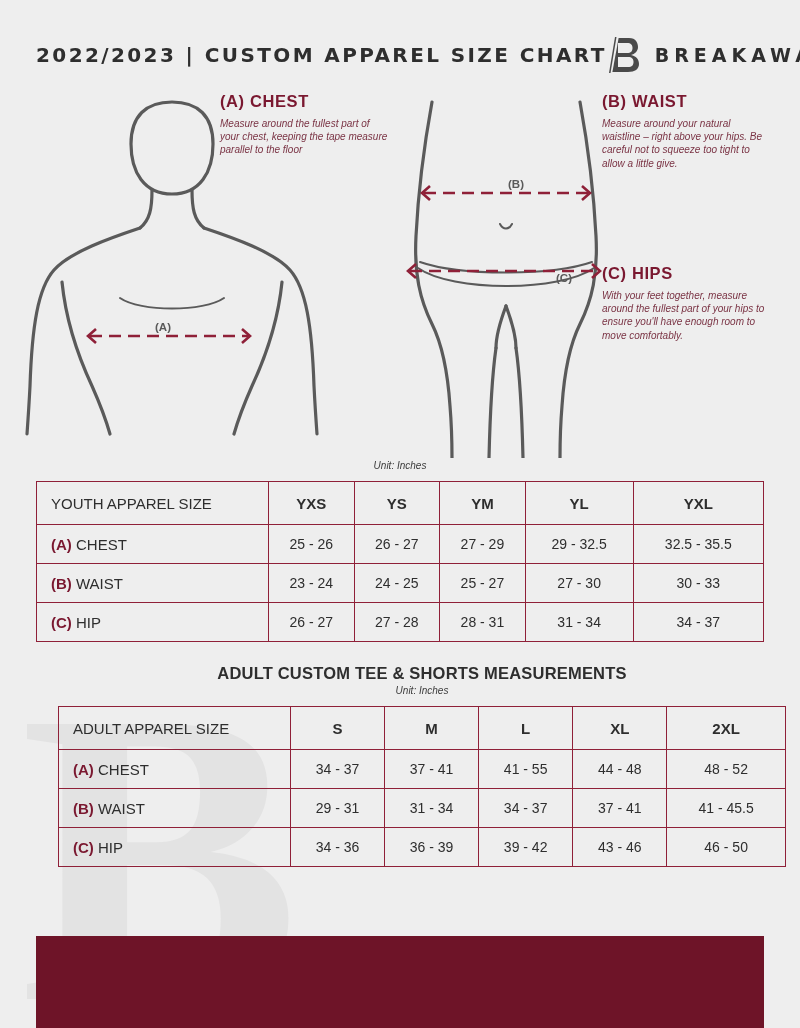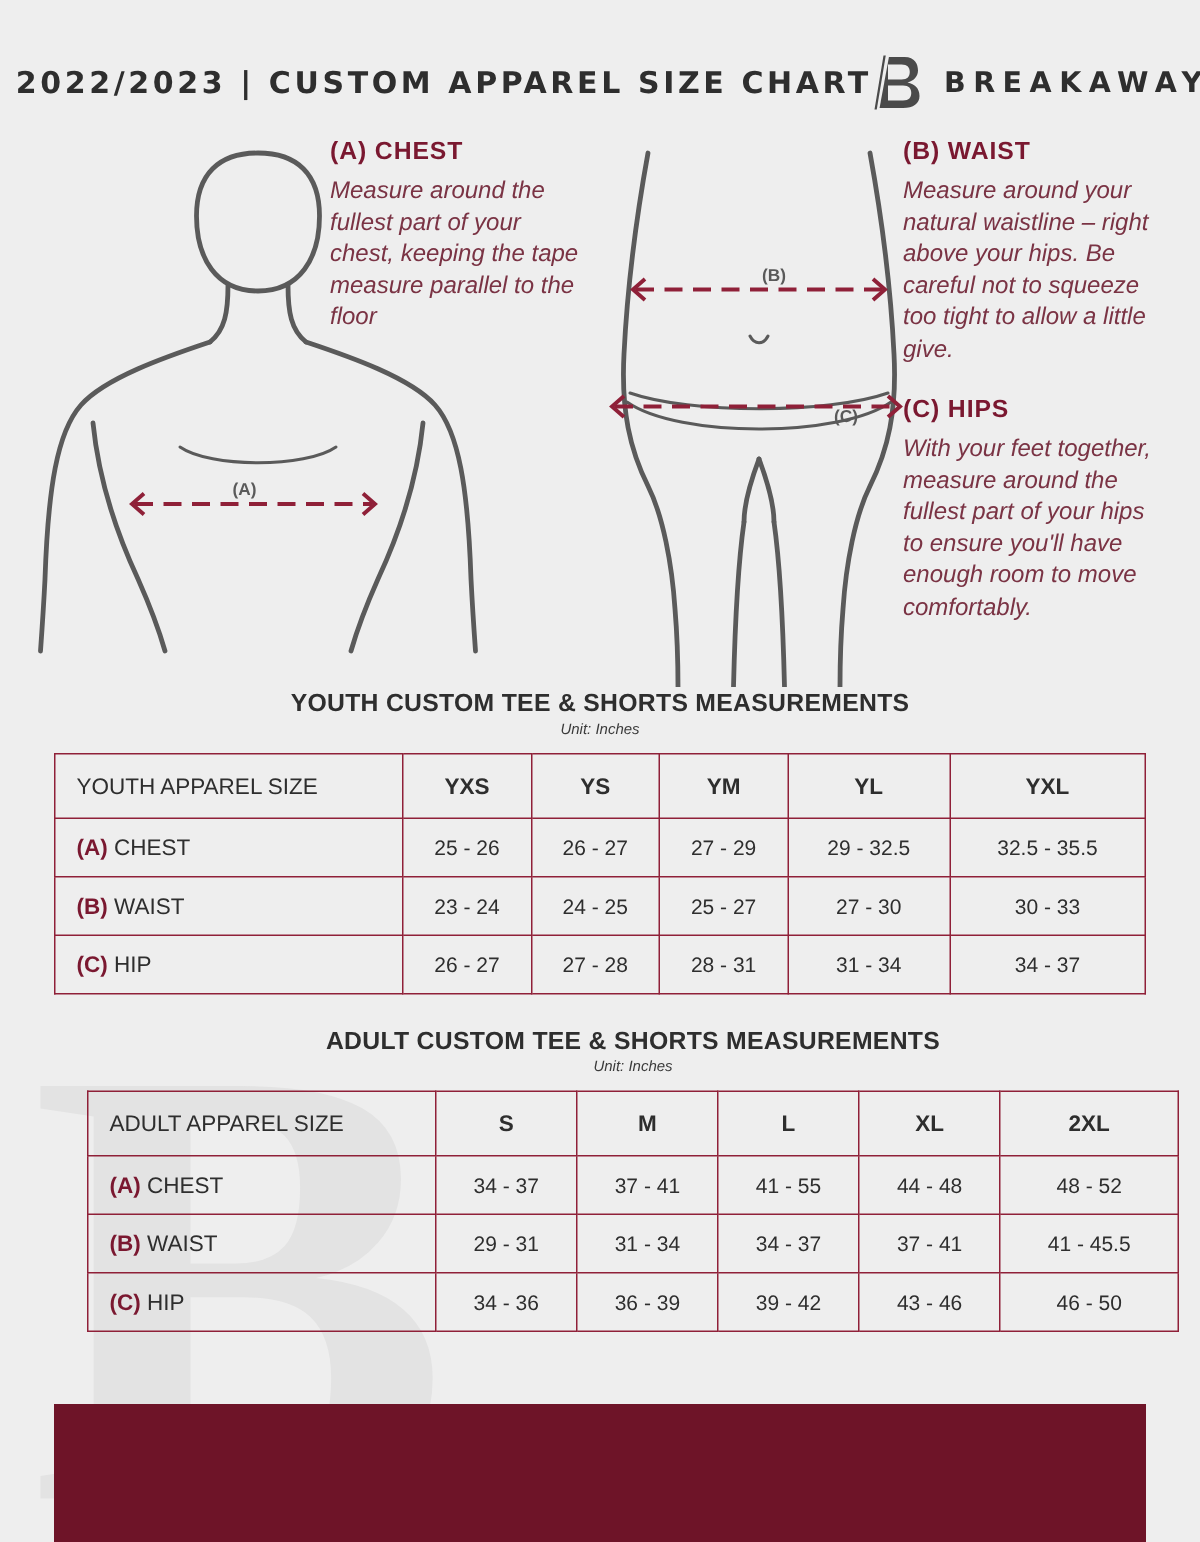"2022/2023 | CUSTOM APPAREL SIZE" .header { justify-content: center -> space-between; margin-left: 17px -> none }
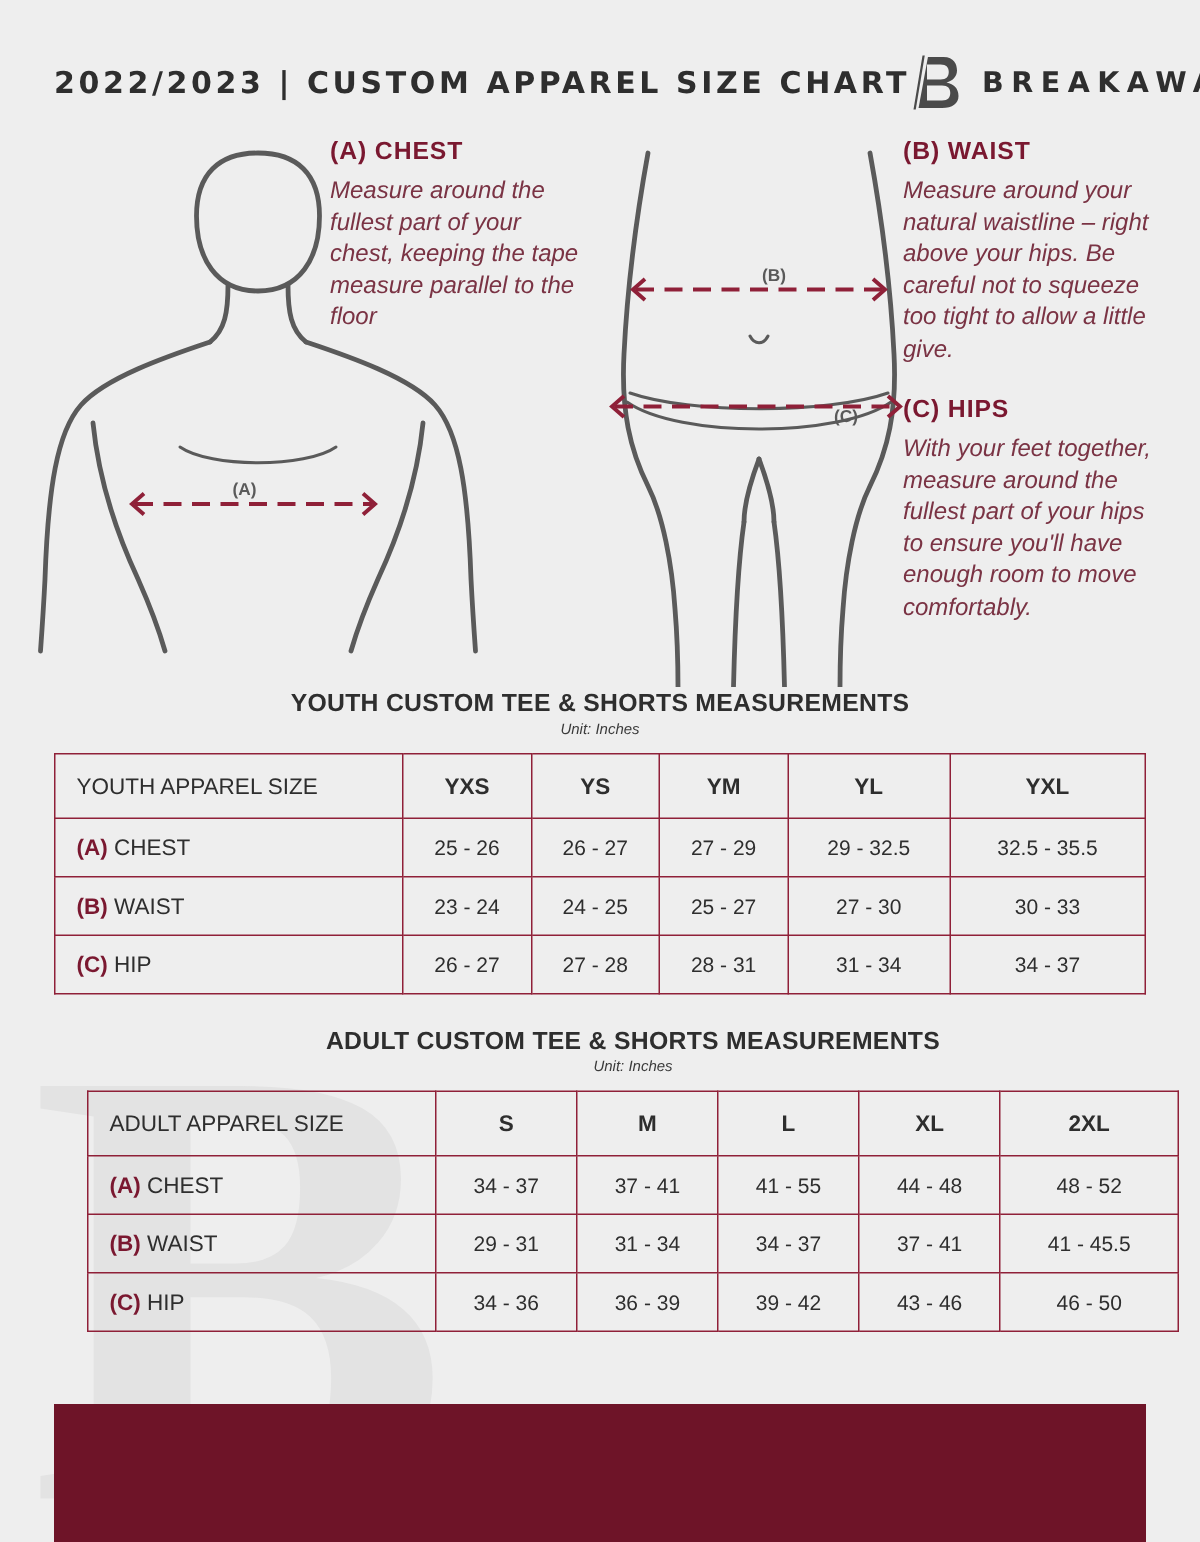"Measure around the fullest part" .callout p { font-size: 16px -> 10px }
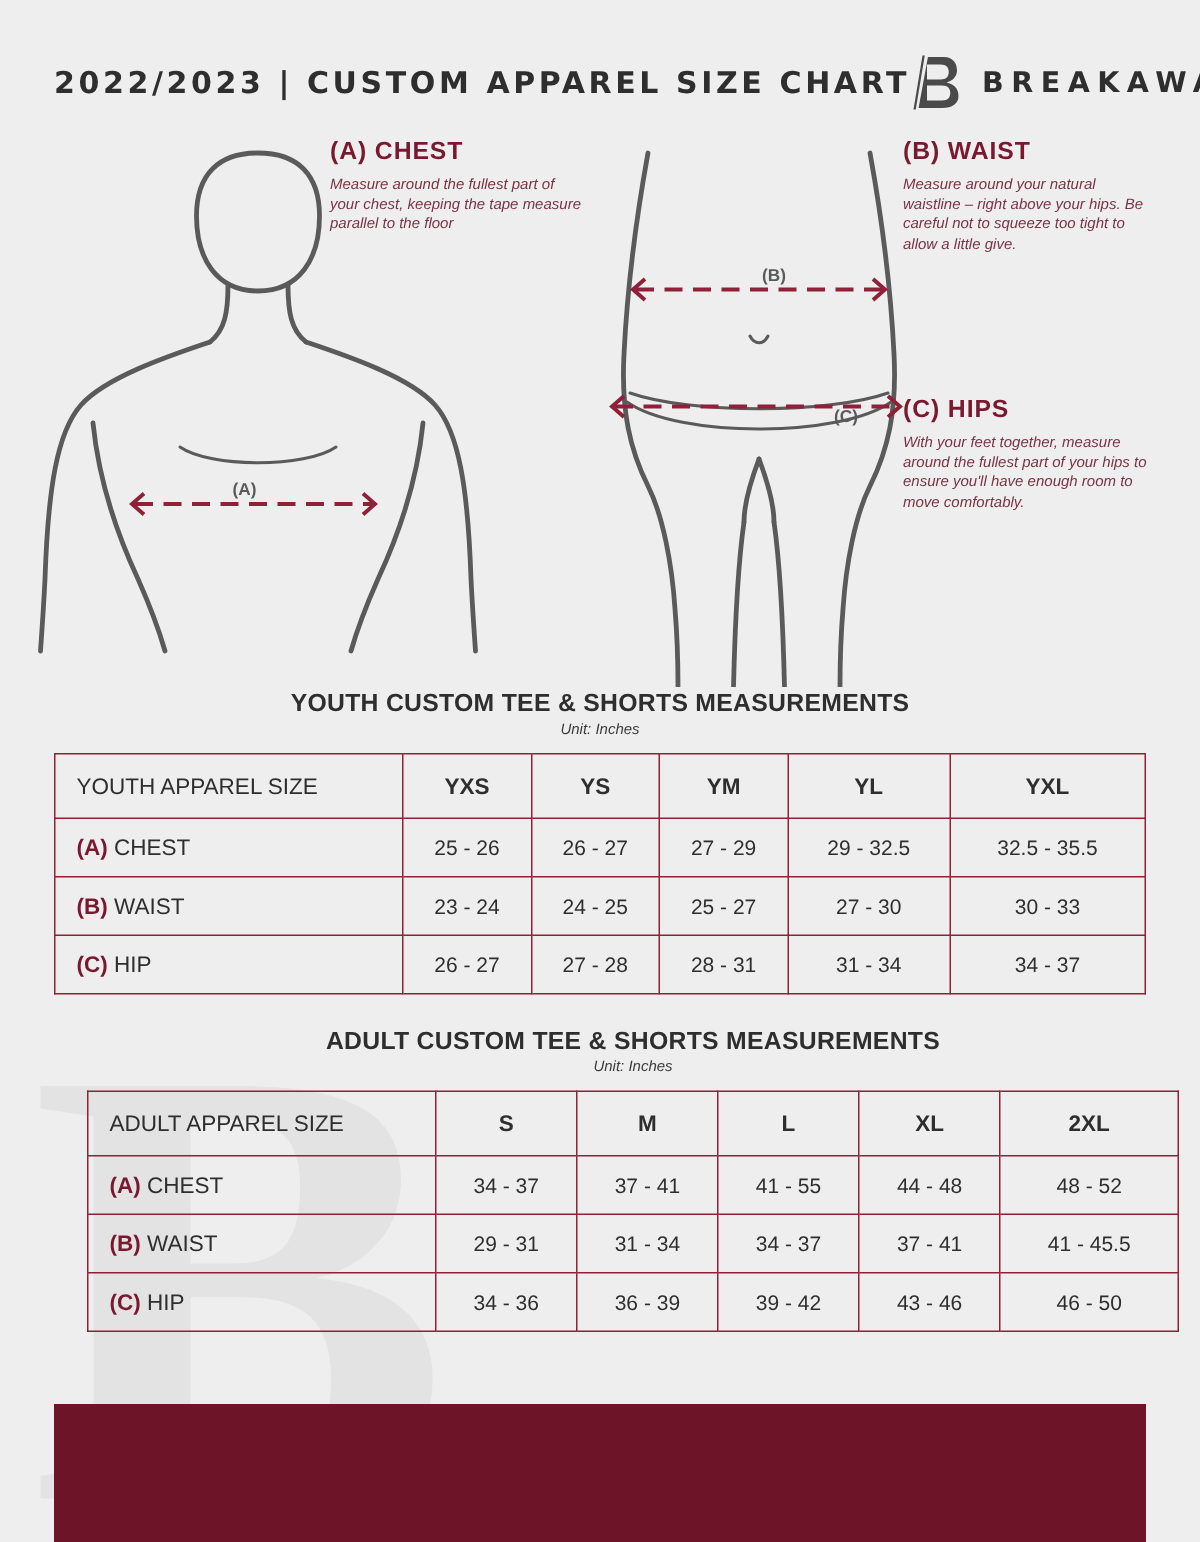"YOUTH CUSTOM TEE & SHORTS" p.table-title { html: <p>YOUTH CUSTOM TEE &amp; SHORTS MEASUREMENTS</p> -> none }
